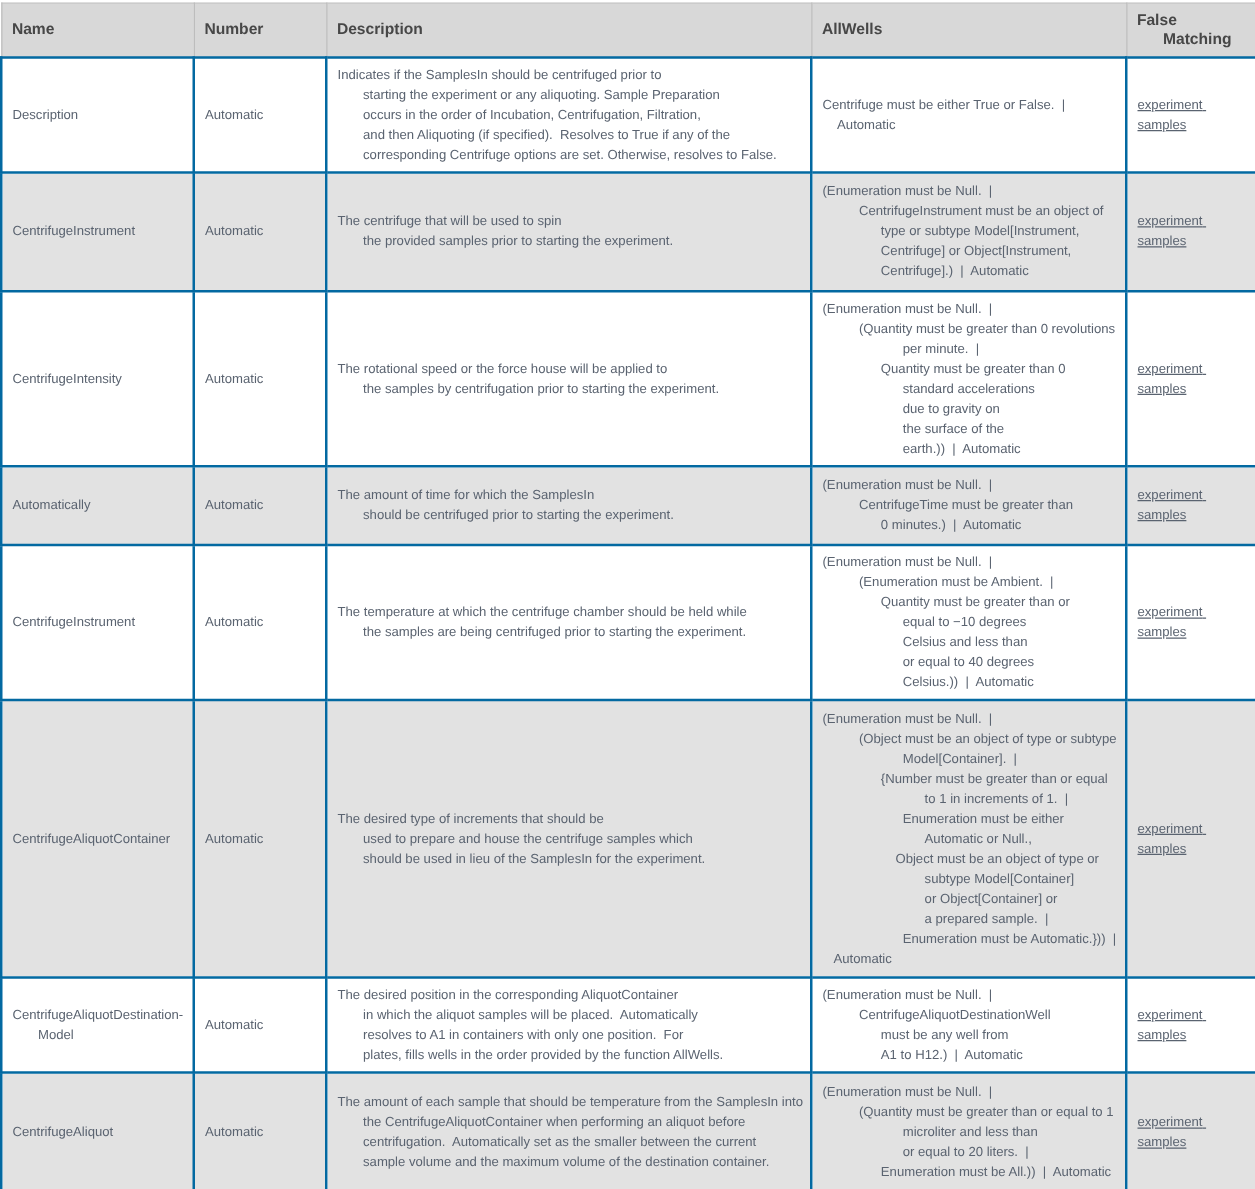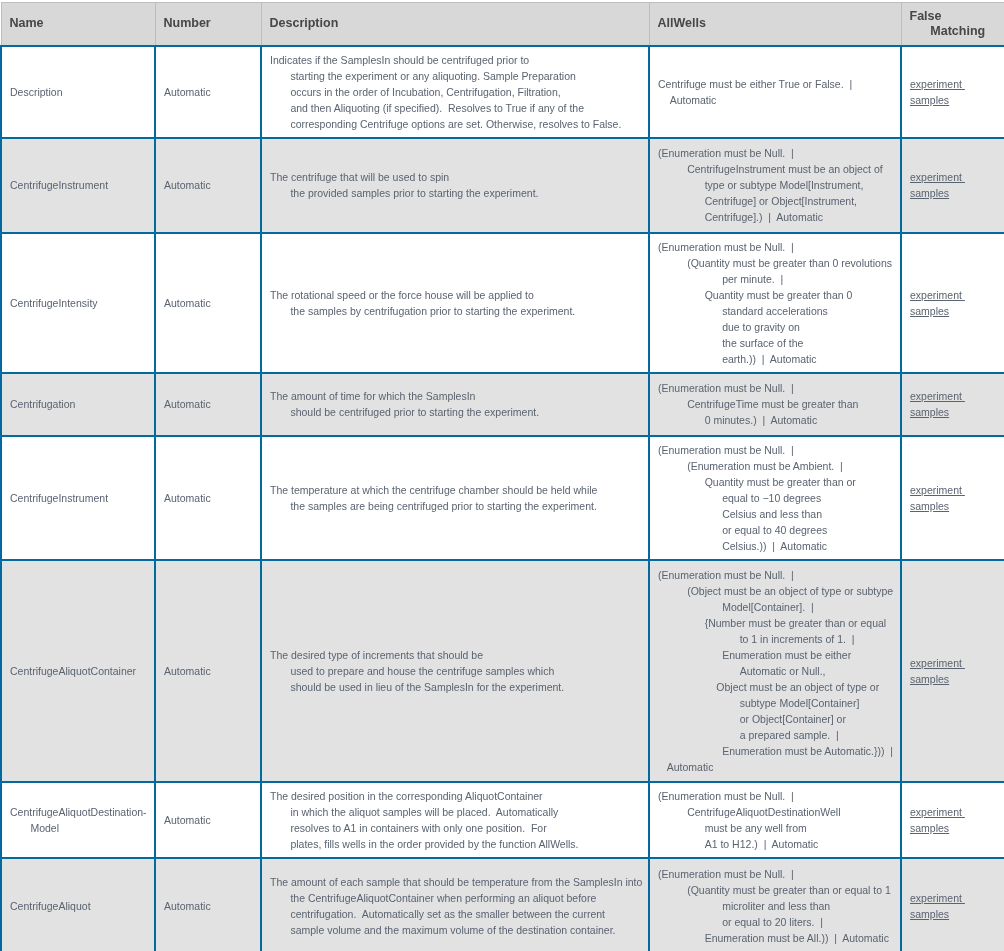"Centrifugation" td.col-name { text: Centrifugation -> Automatically }
